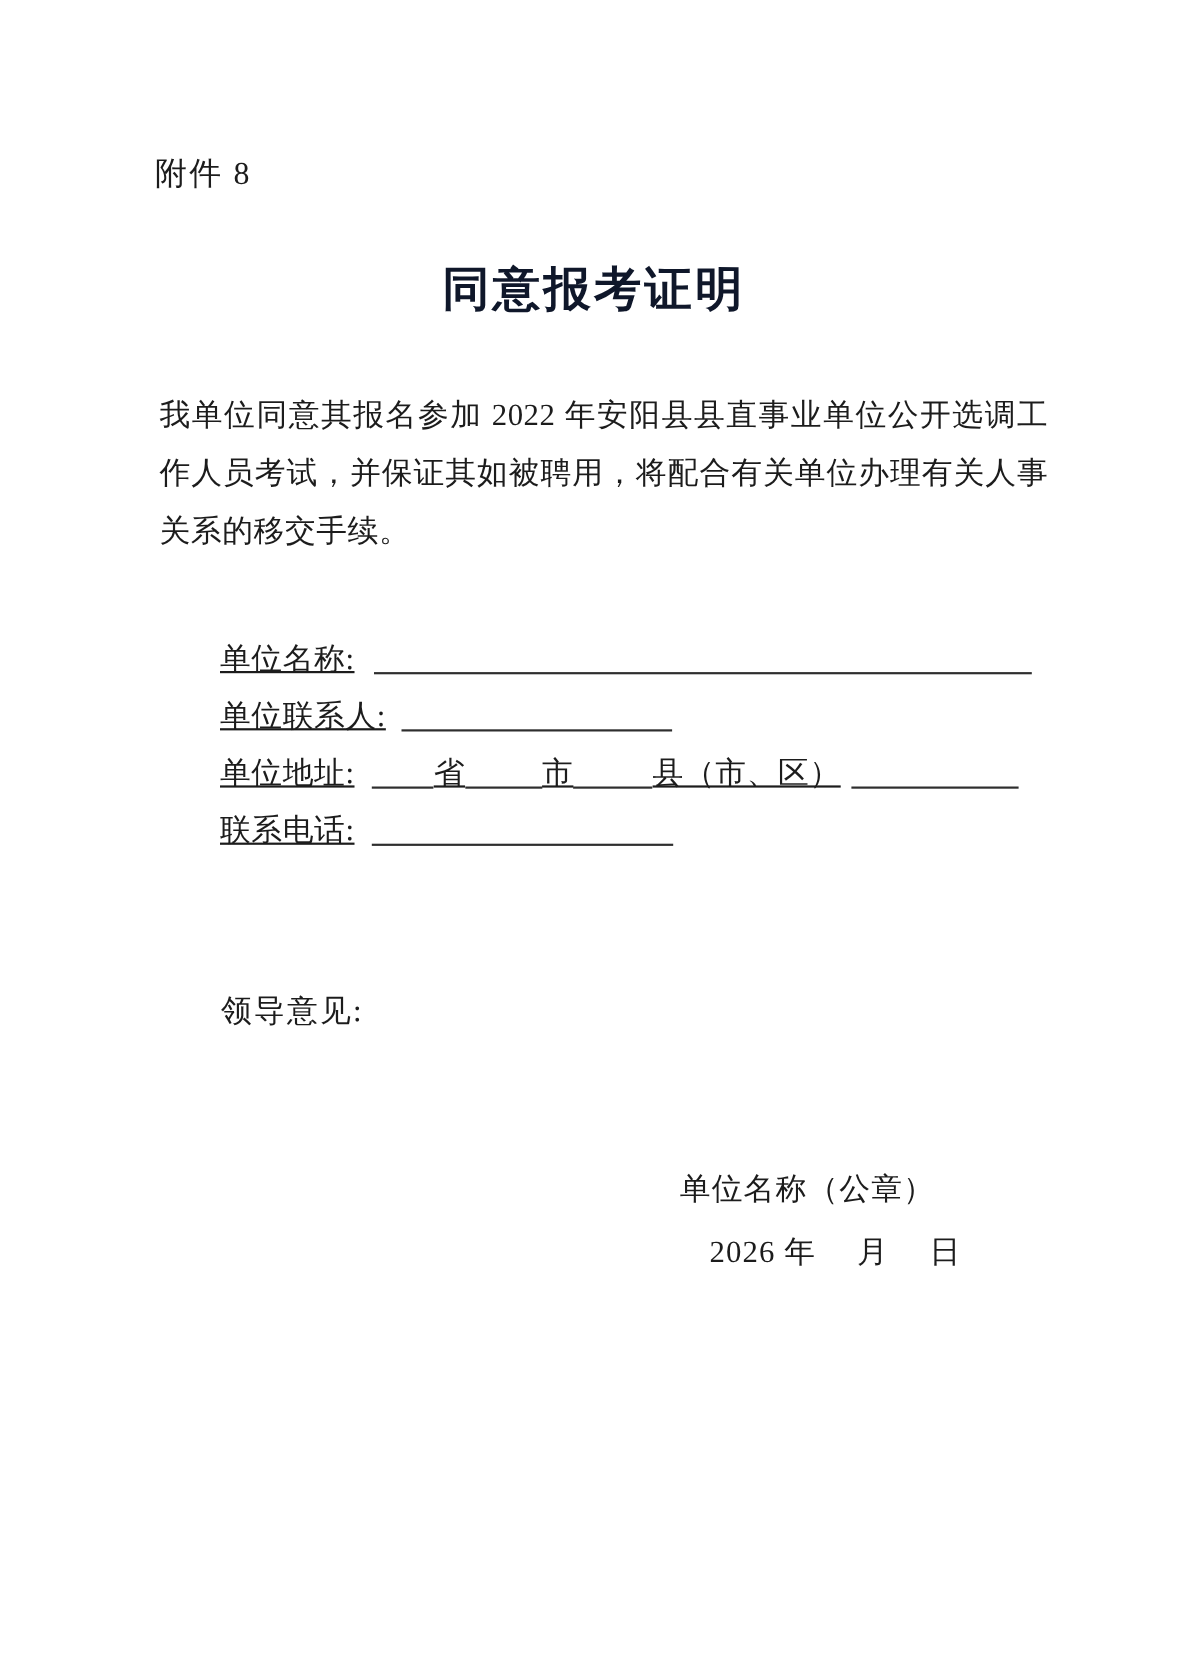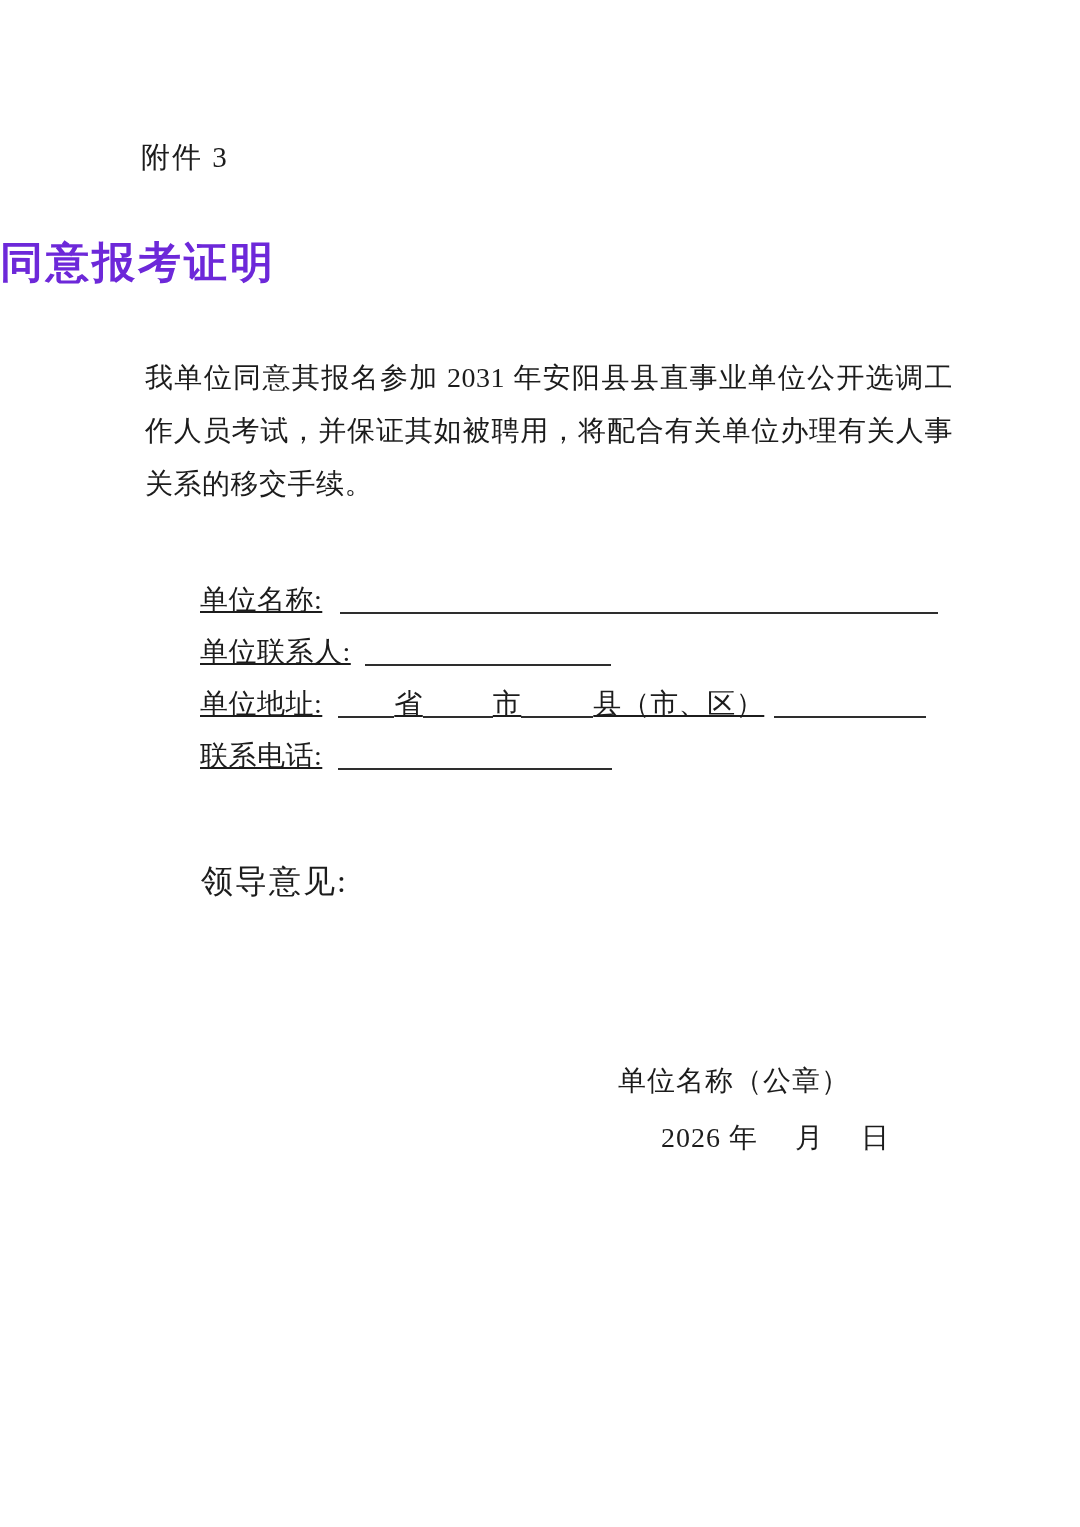"附件 3" div.attachment { text: 3 -> 8 }
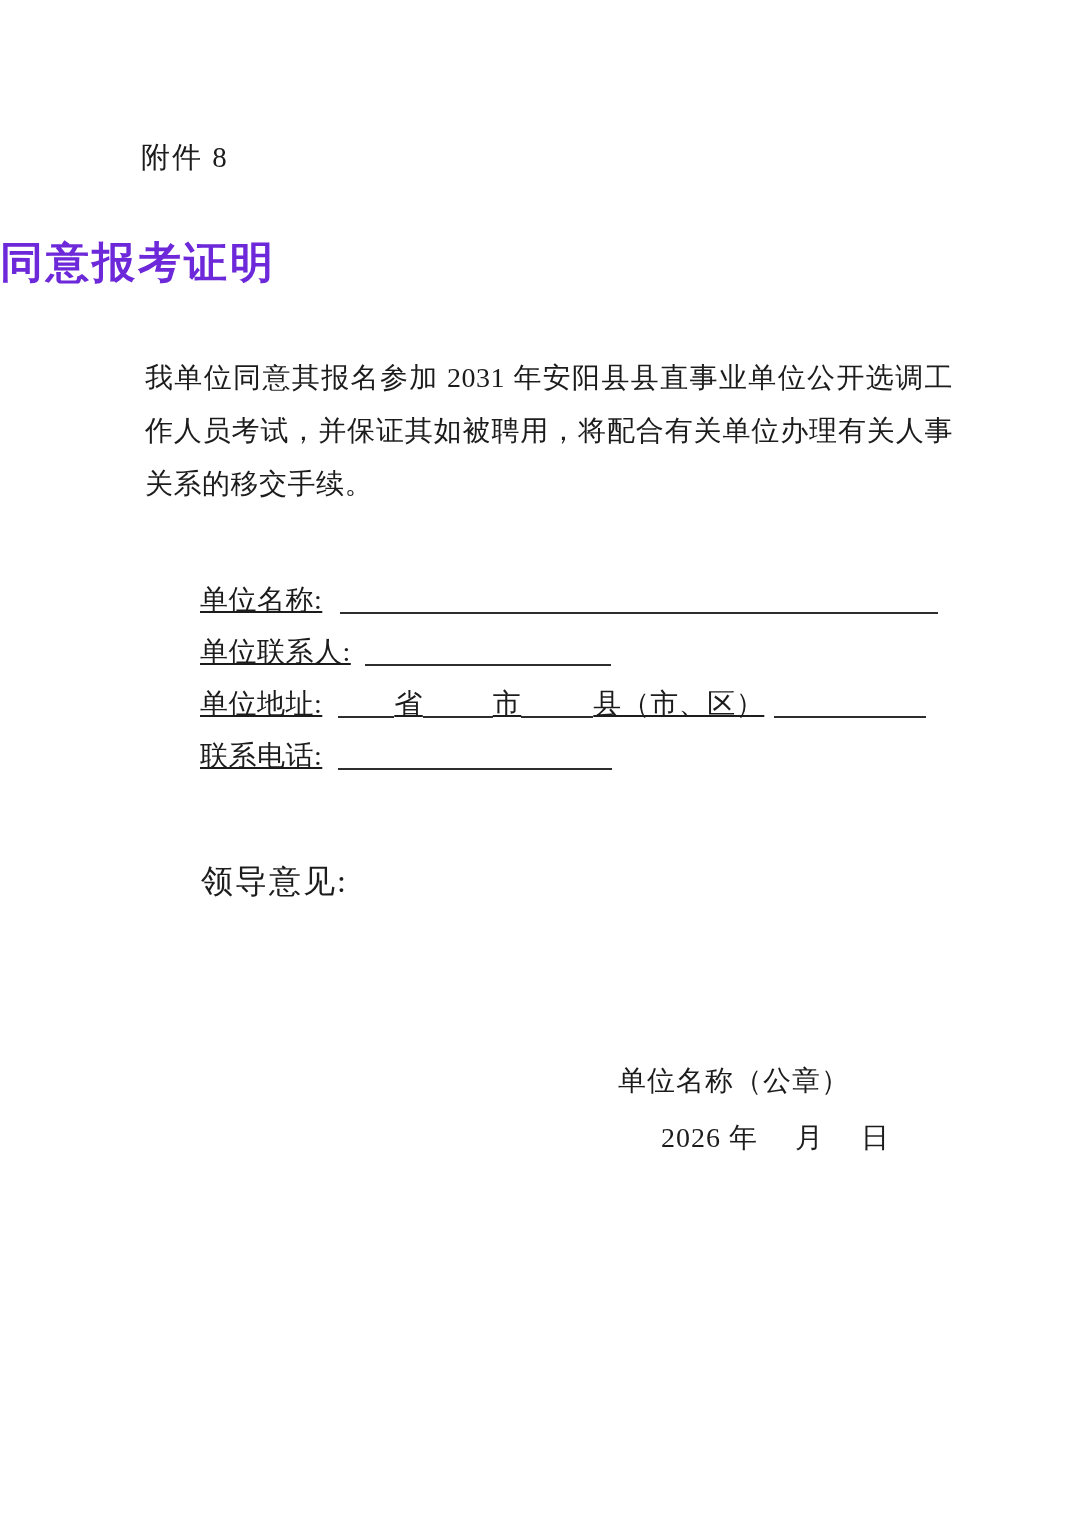"同意报考证明" .doc-title { color: #6d28d9 -> #0f172a; text-align: left -> center }
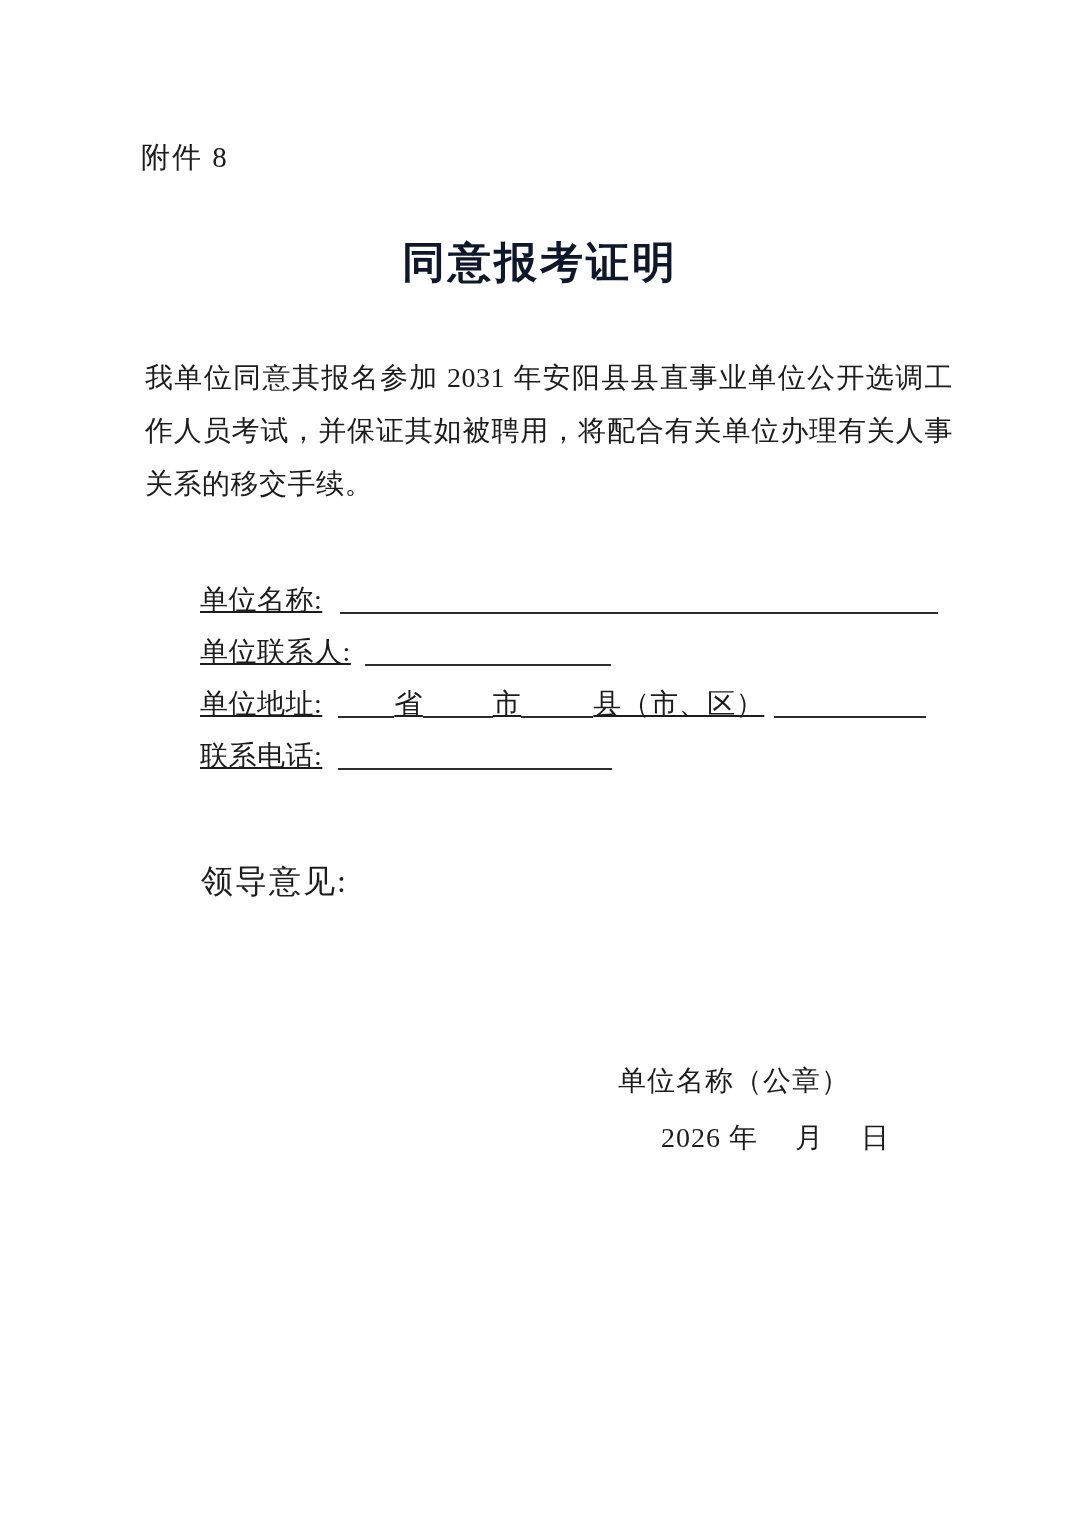"我单位同意其报名参加 2031 年安阳县县直事业单位公开选调工" div.para-line { text: 2031 -> 2022 }
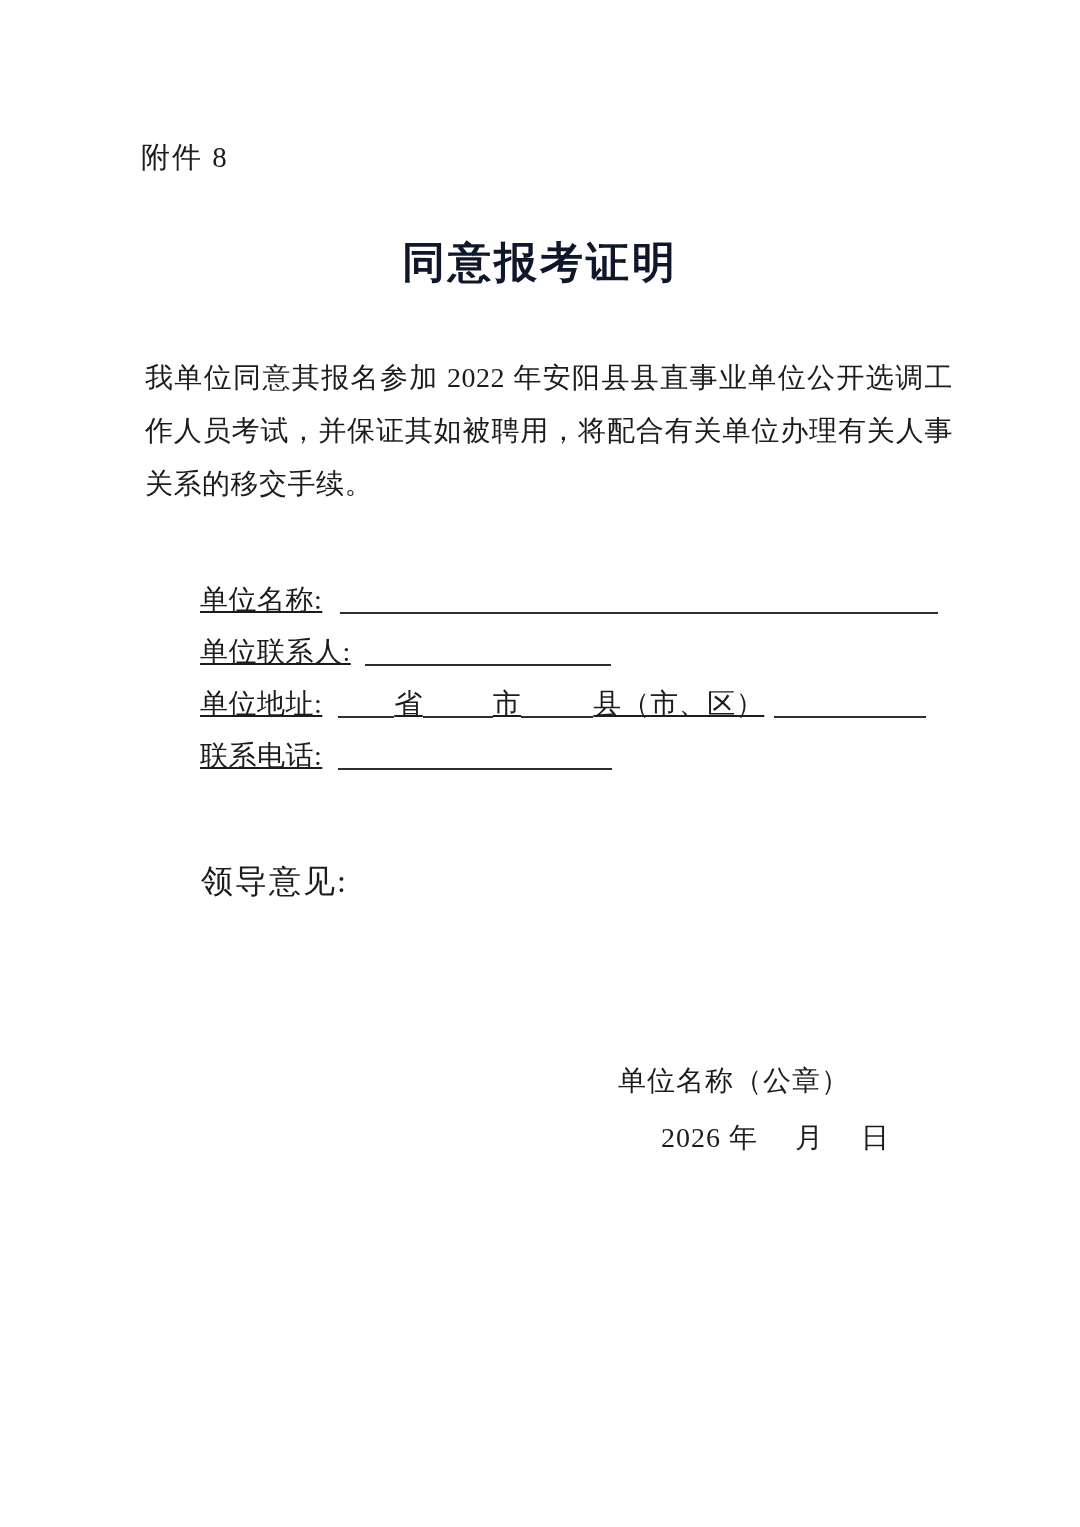"领导意见:" .leader-opinion { font-size: 32px -> 28px; top: 860px -> 900px }
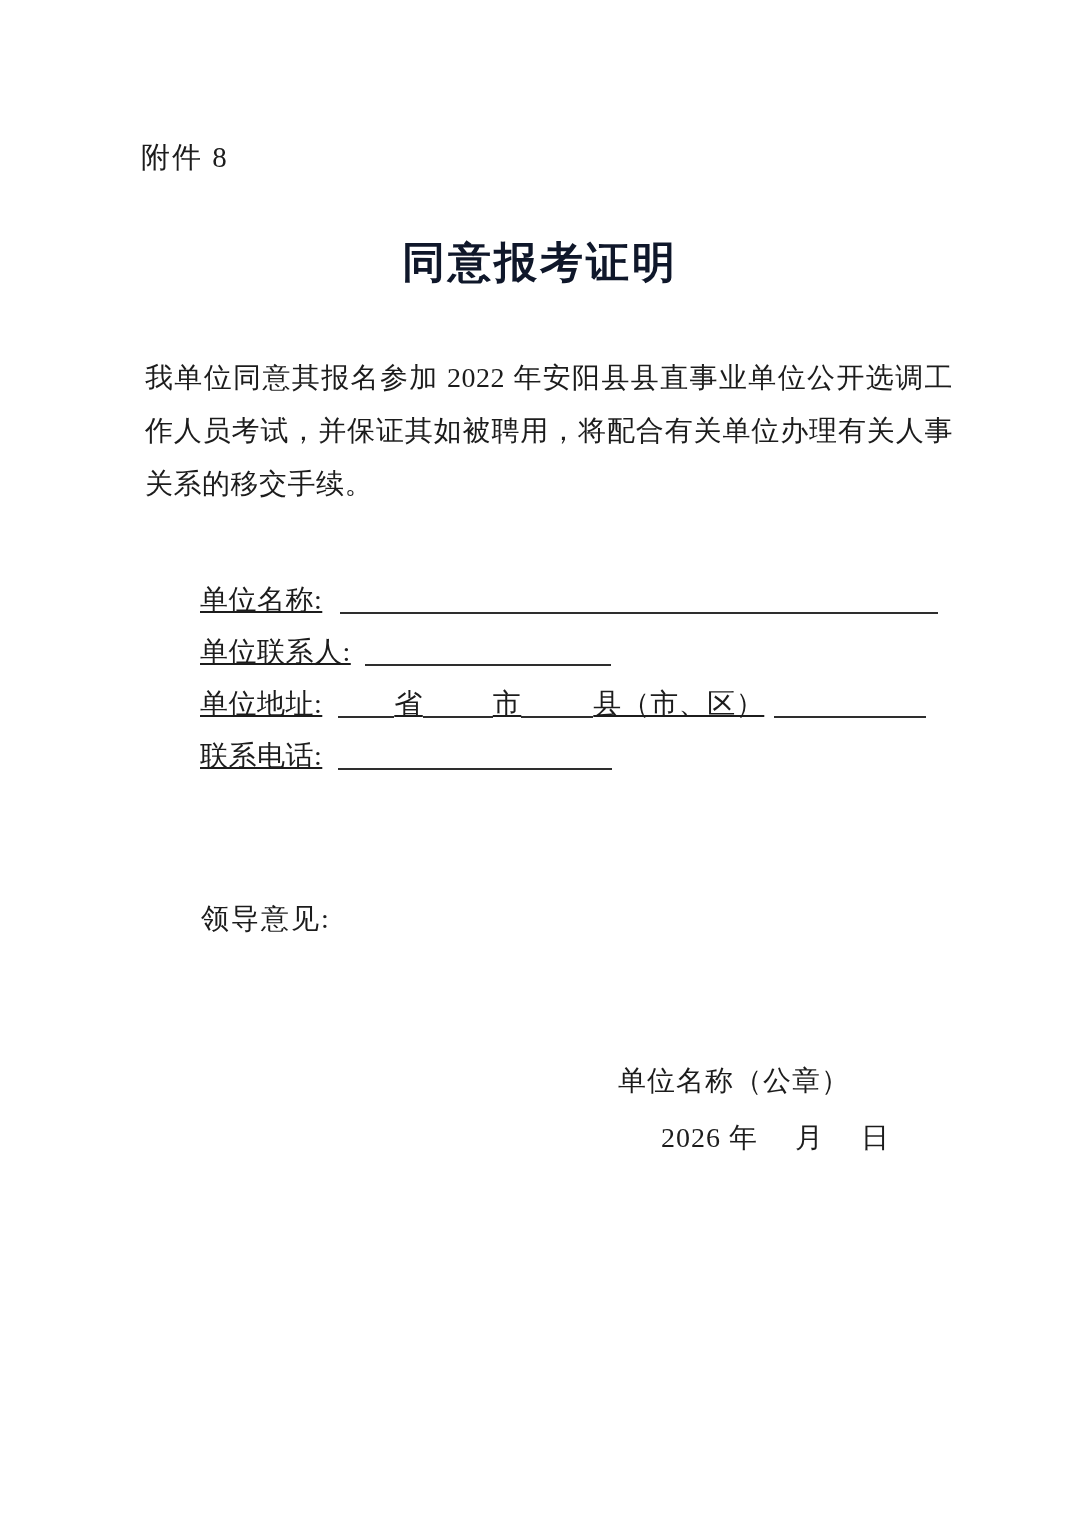"2026 年 月 日" .date-line { margin-left: 16px -> none }
